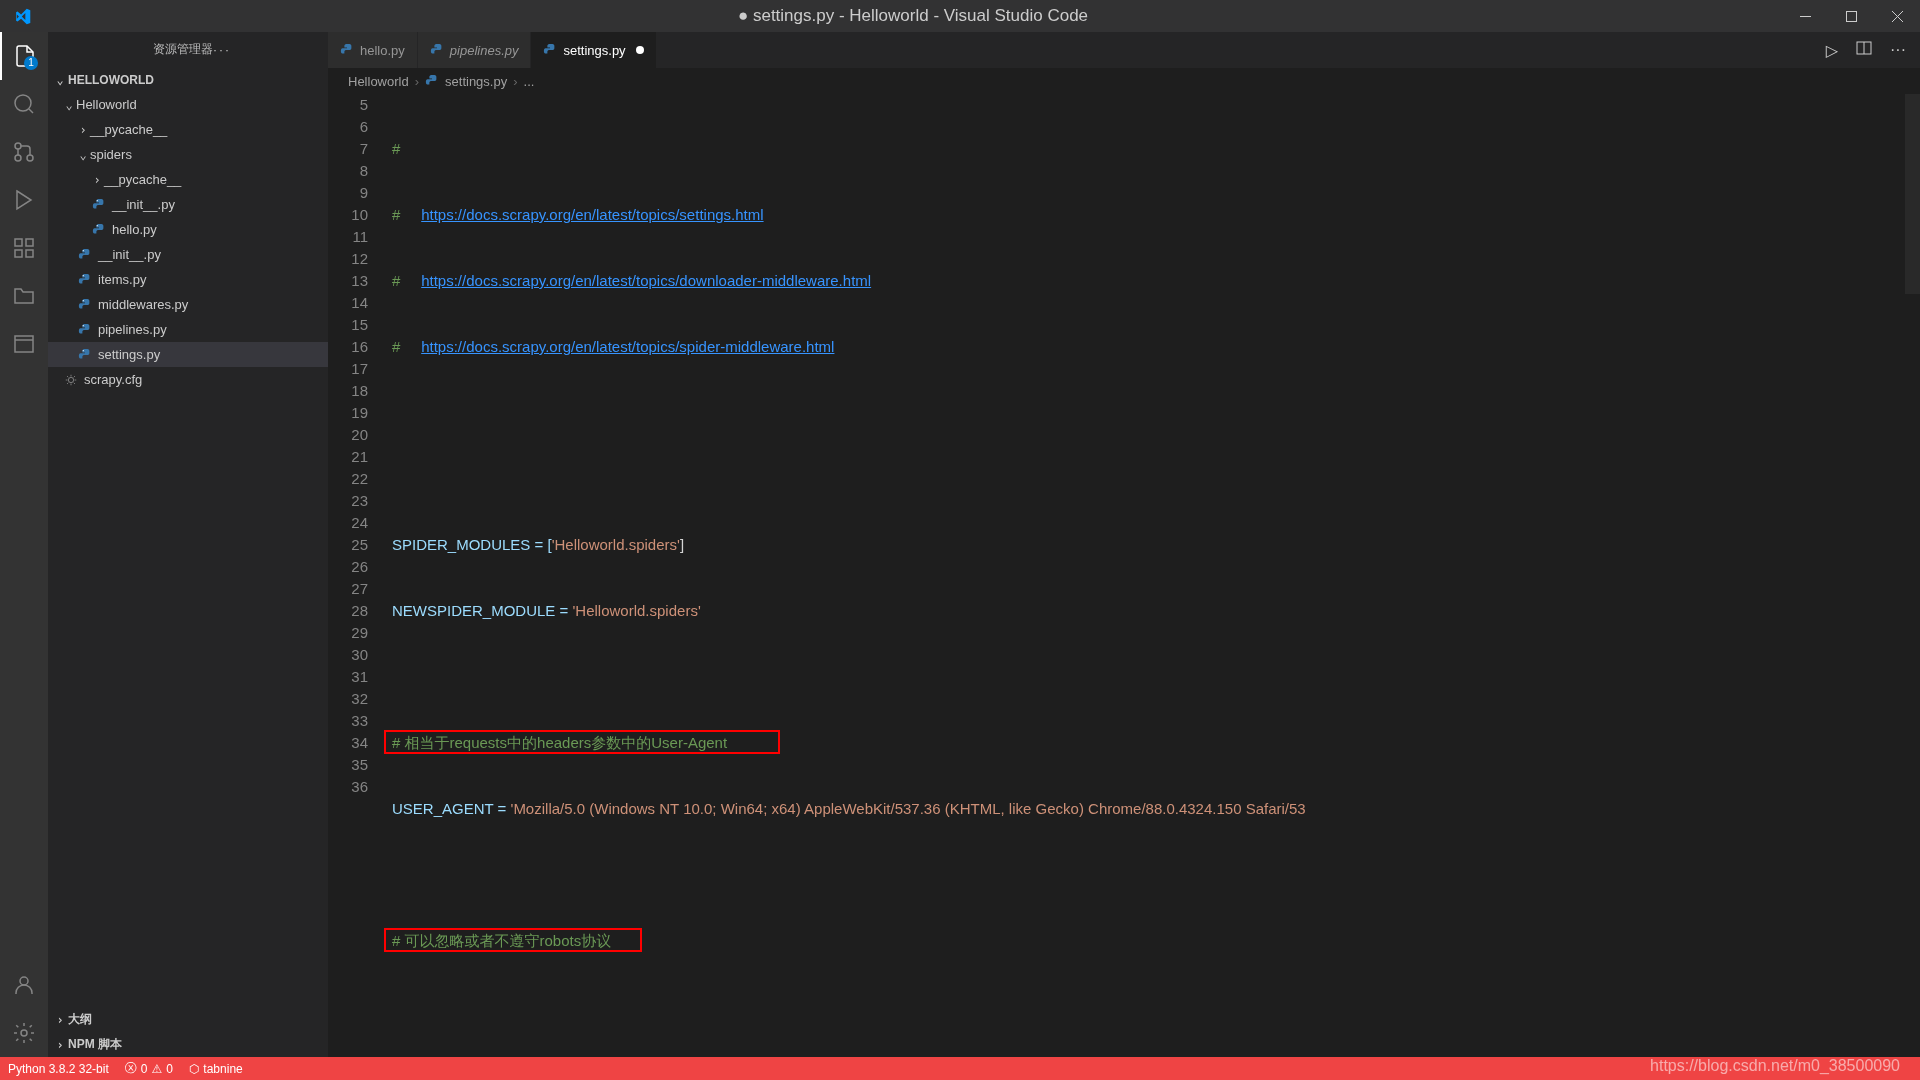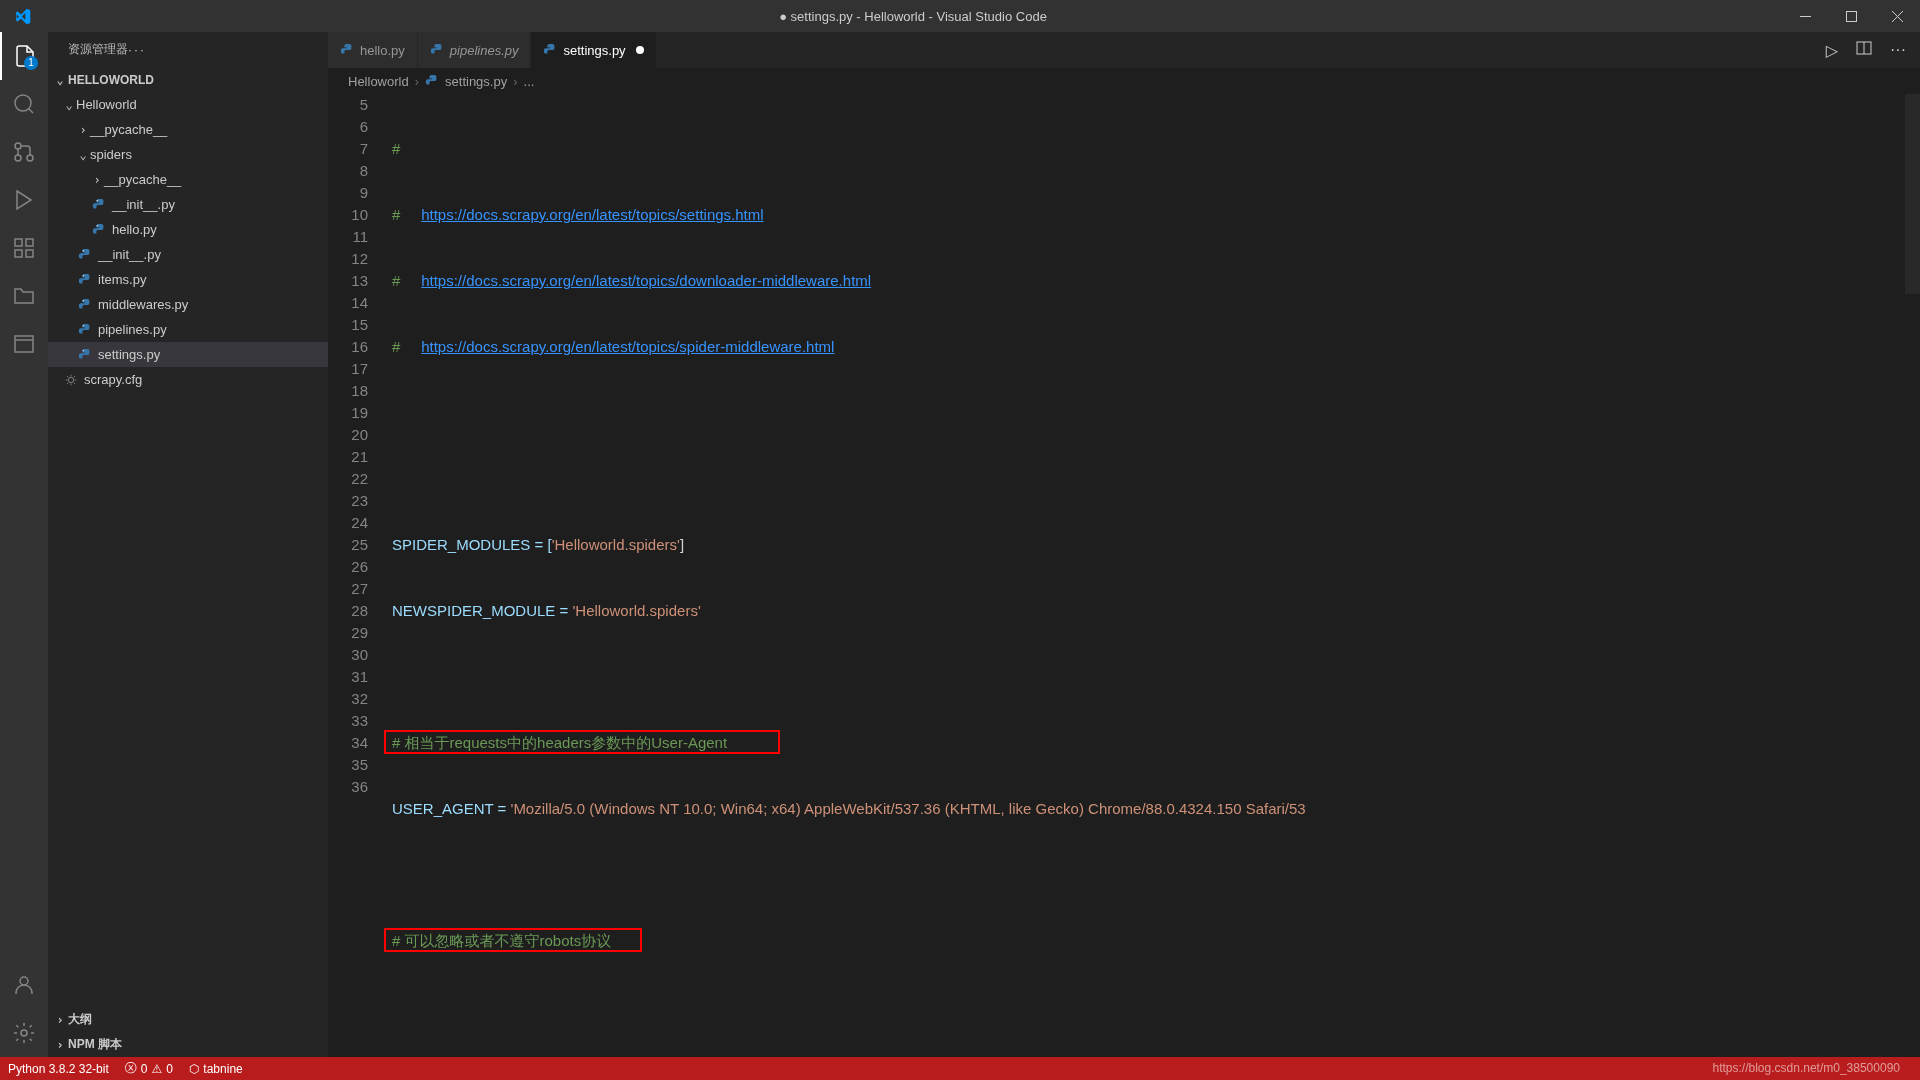"● settings.py - Helloworld -" .tb-title { font-size: 13px -> 17px }
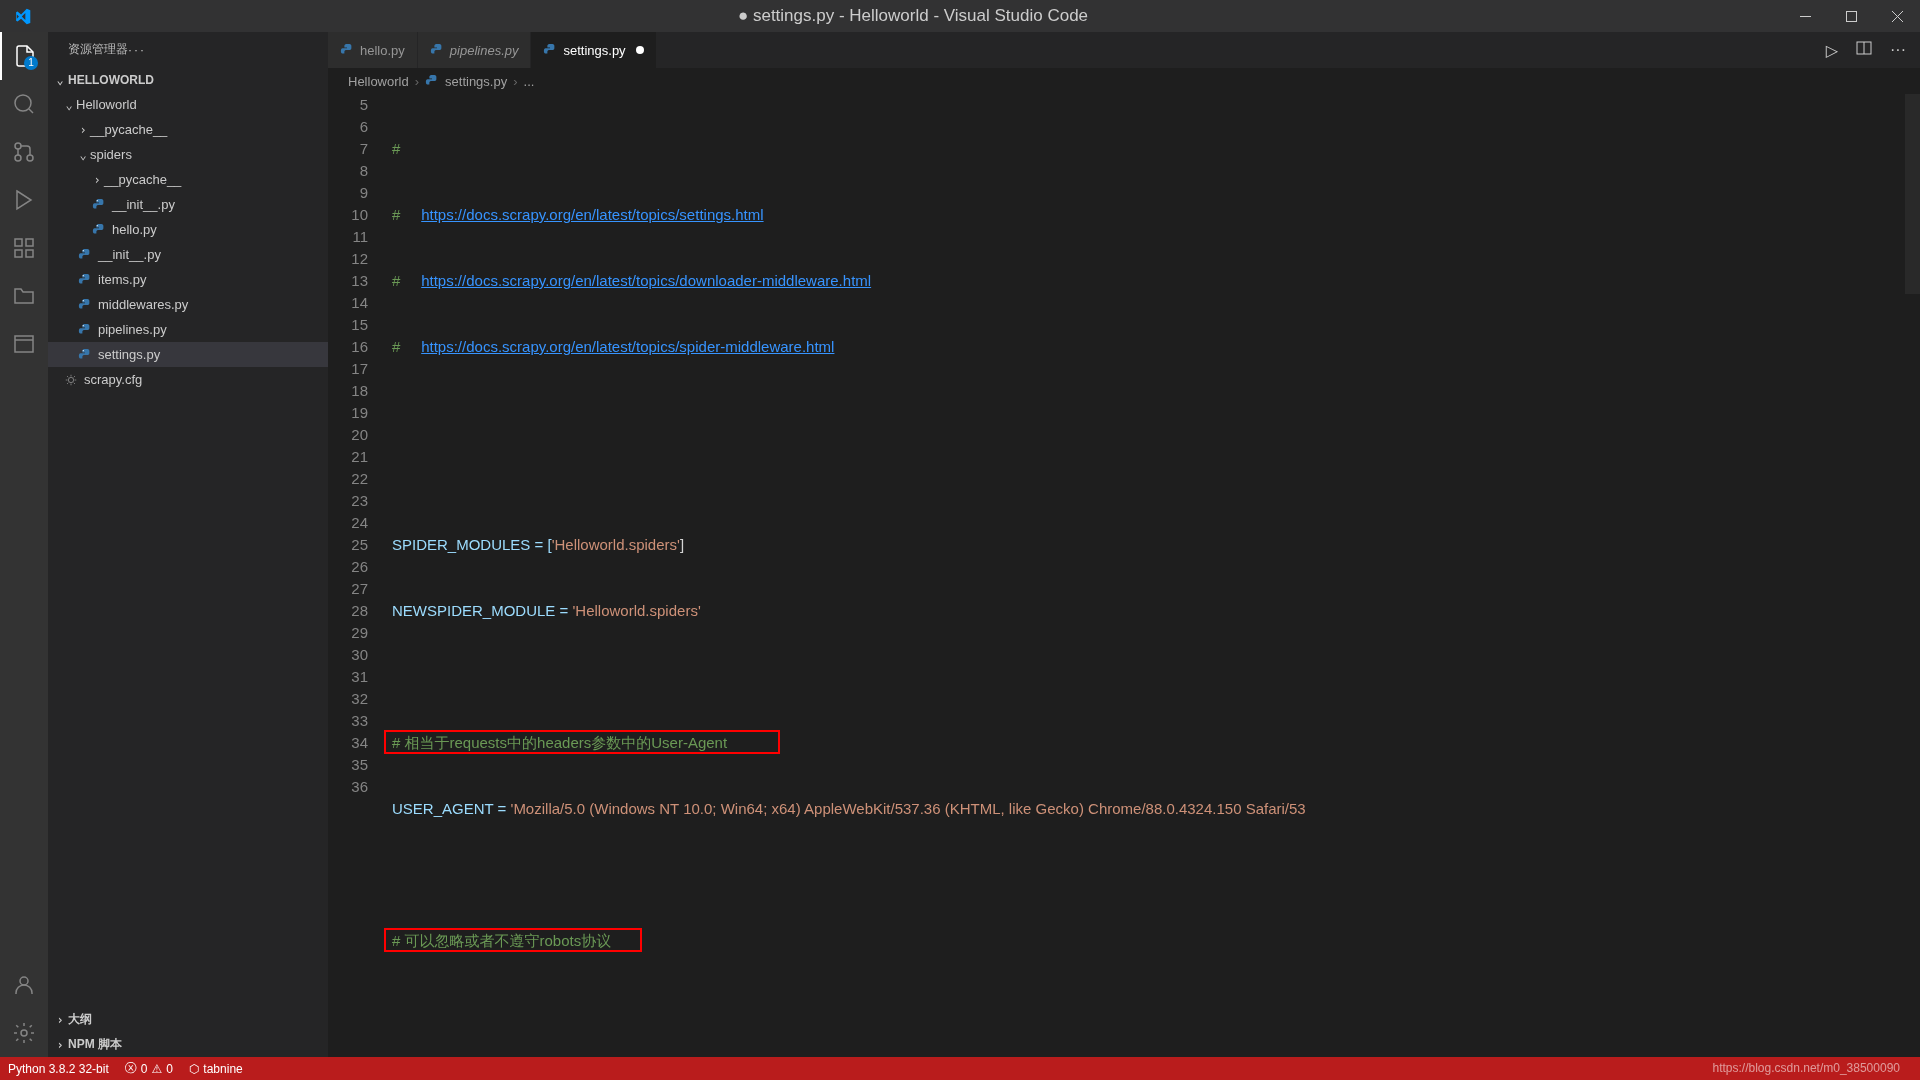"资源管理器" .sb-header { justify-content: flex-start -> center }
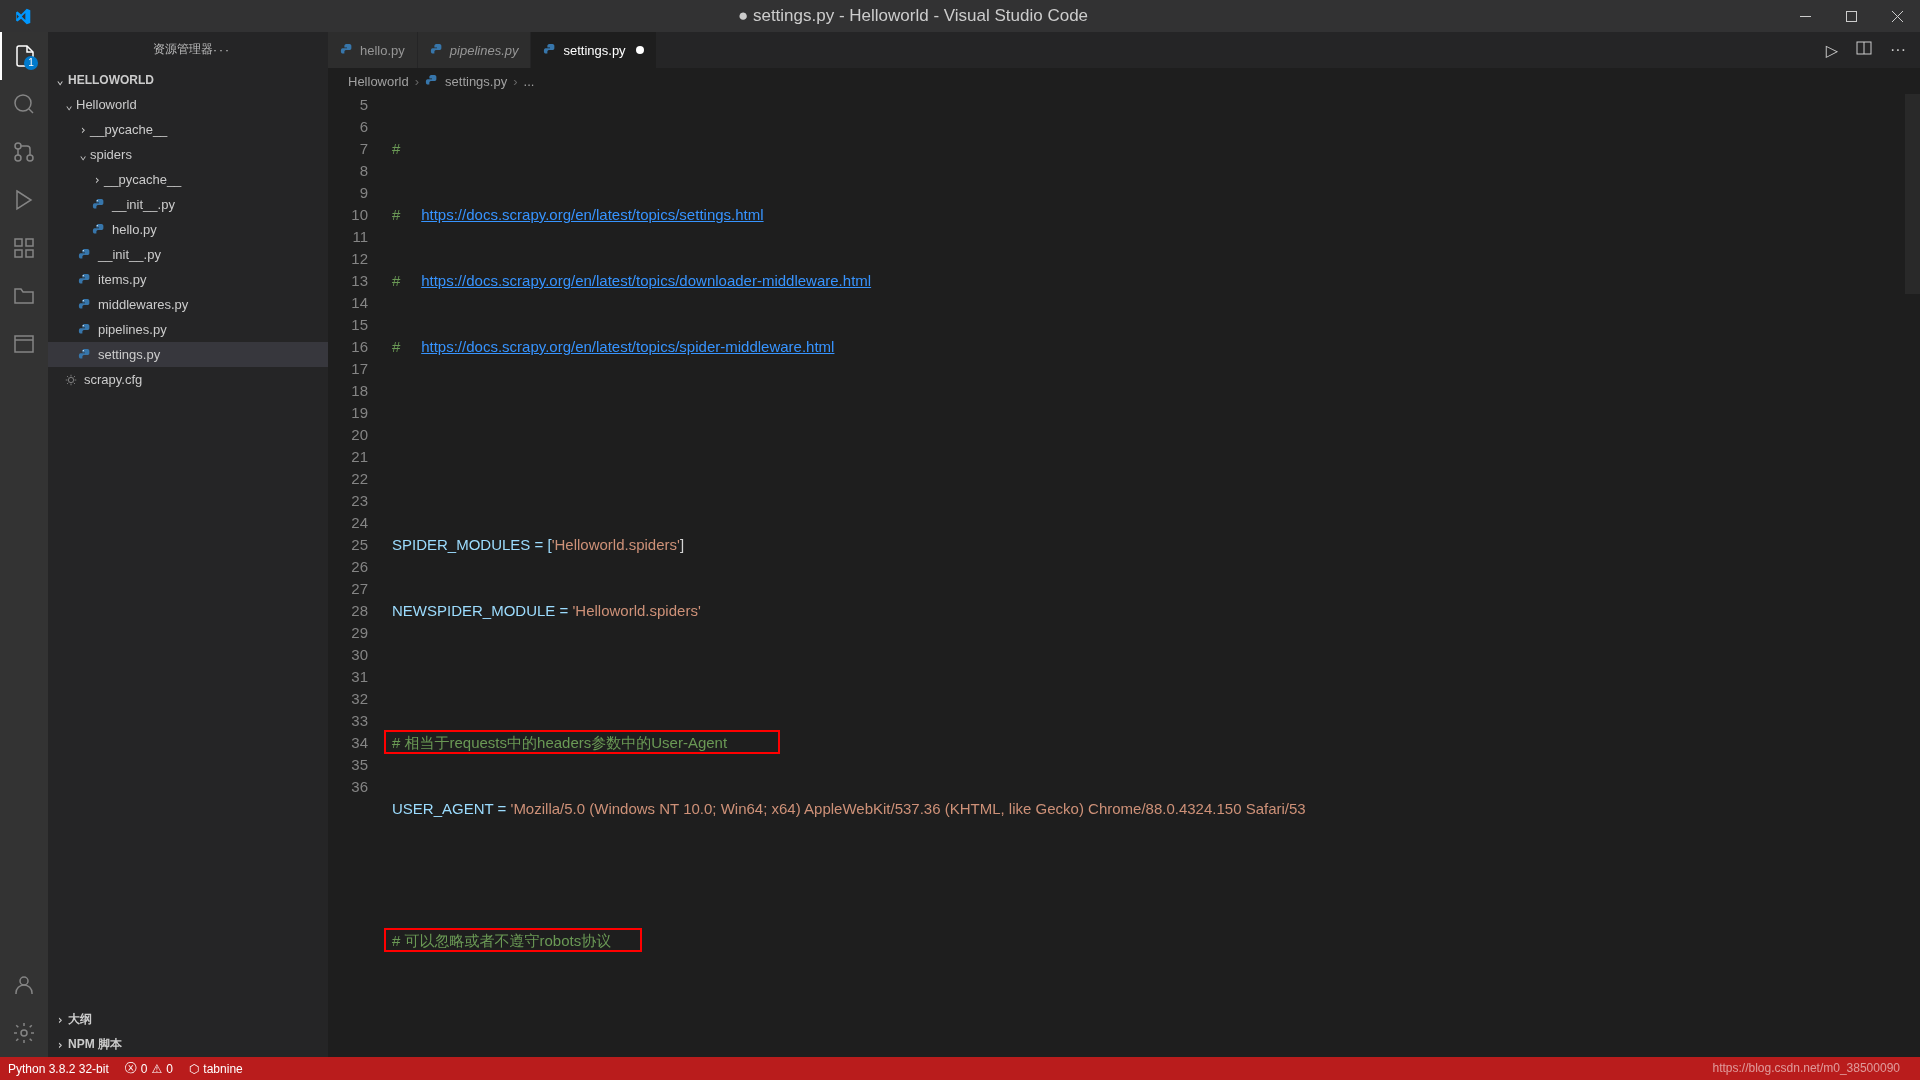"Python 3.8.2 32-bit" .statusbar { background: #b91c1c -> #ef4444 }
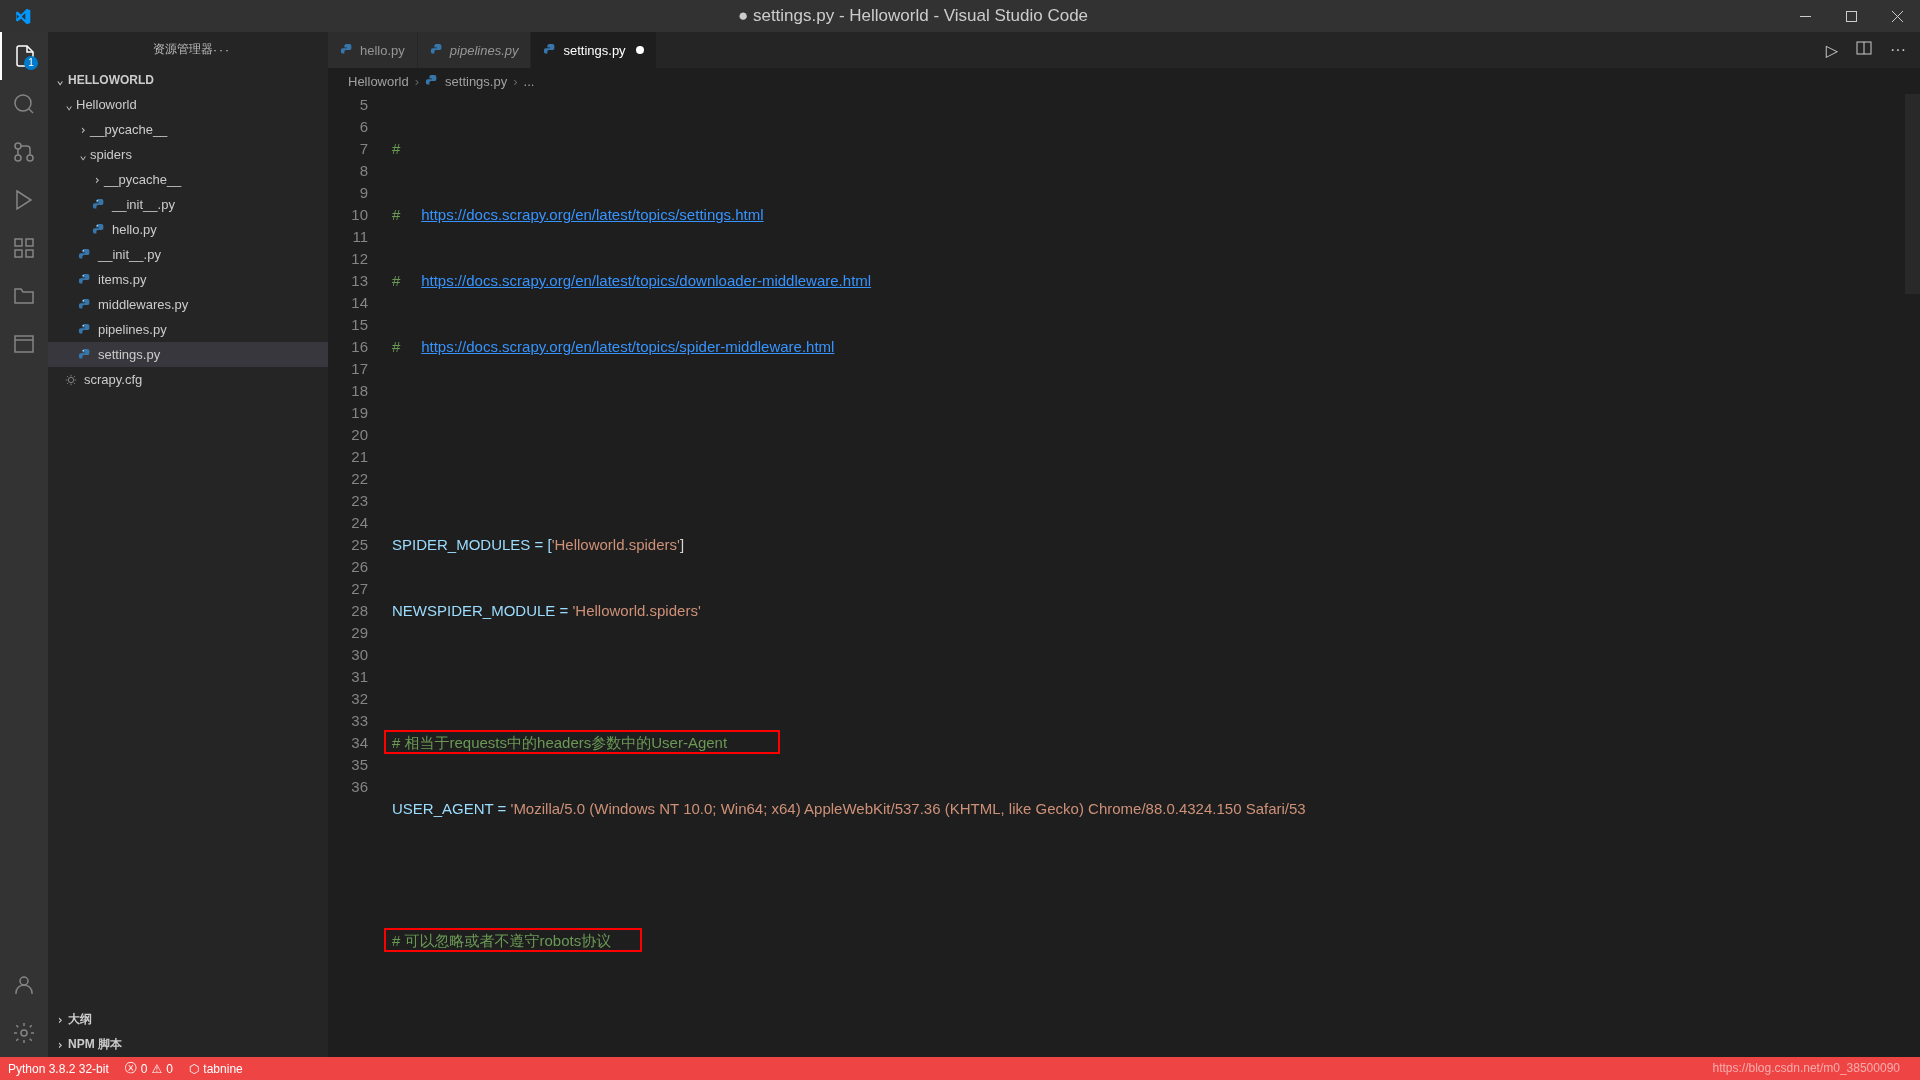"https://blog.csdn.net/m0_38500090" .watermark { font-size: 12px -> 16px }
